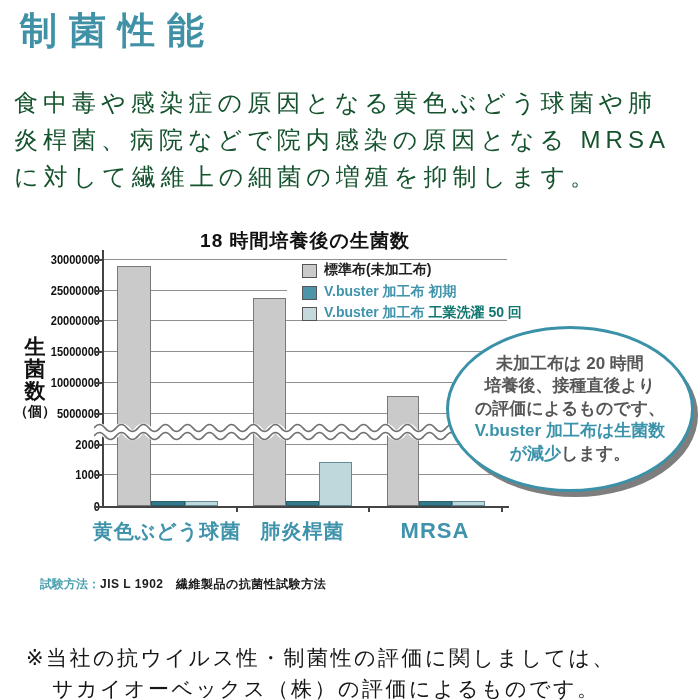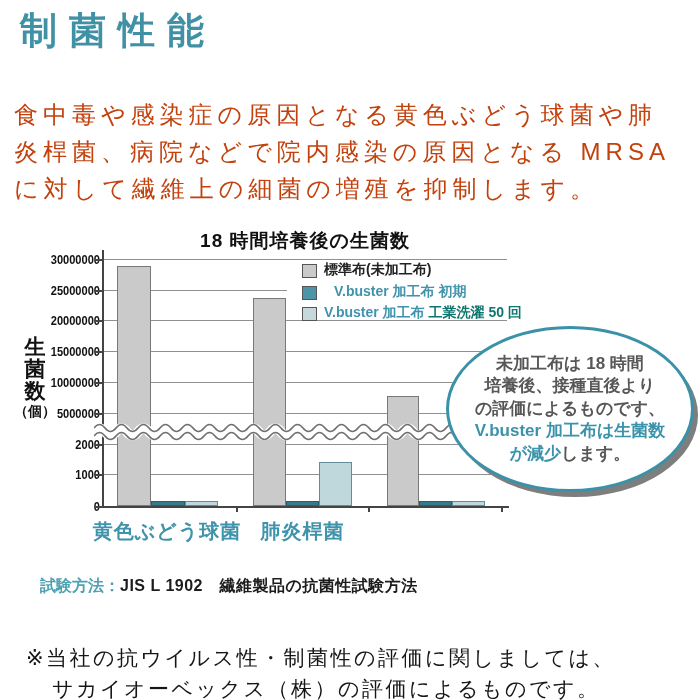"食中毒や感染症の原因となる黄色ぶどう球菌や肺" .intro { color: #c2410c -> #14532d; top: 96px -> 84px }
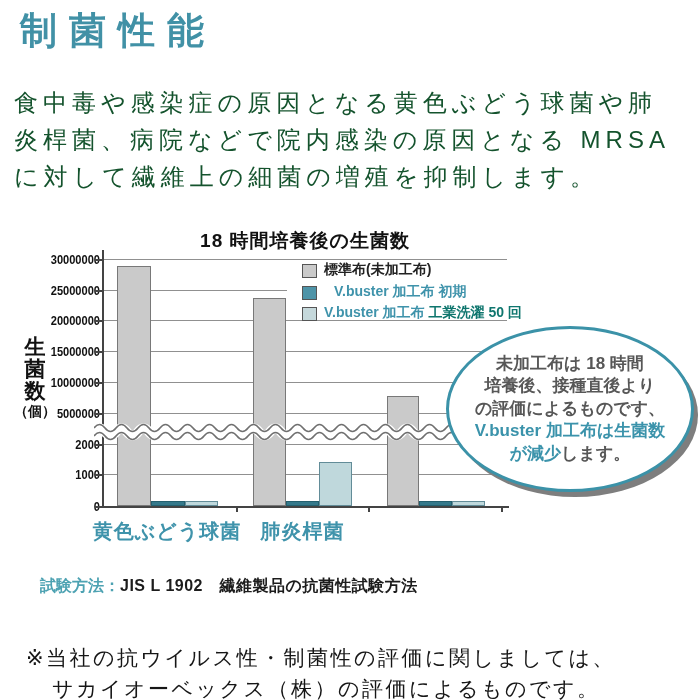"V.buster 加工布 初期" div.abs { margin-left: 10px -> none }
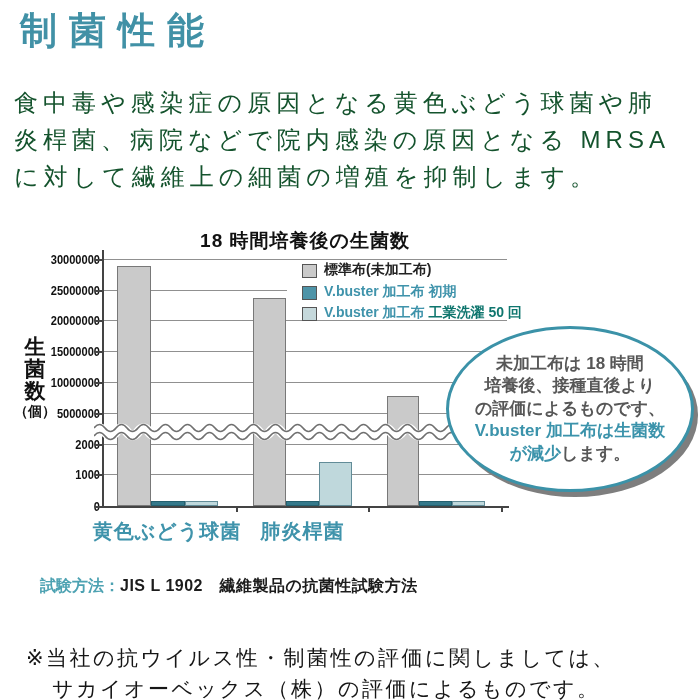"未加工布は 18 時間" div { text: 18 -> 20 }
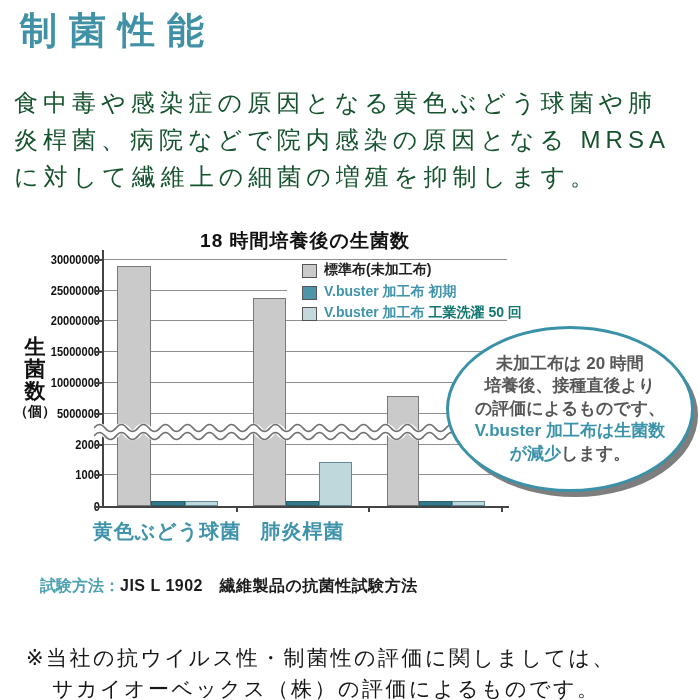"MRSA" div.abs { html: none -> <div>MRSA</div> }
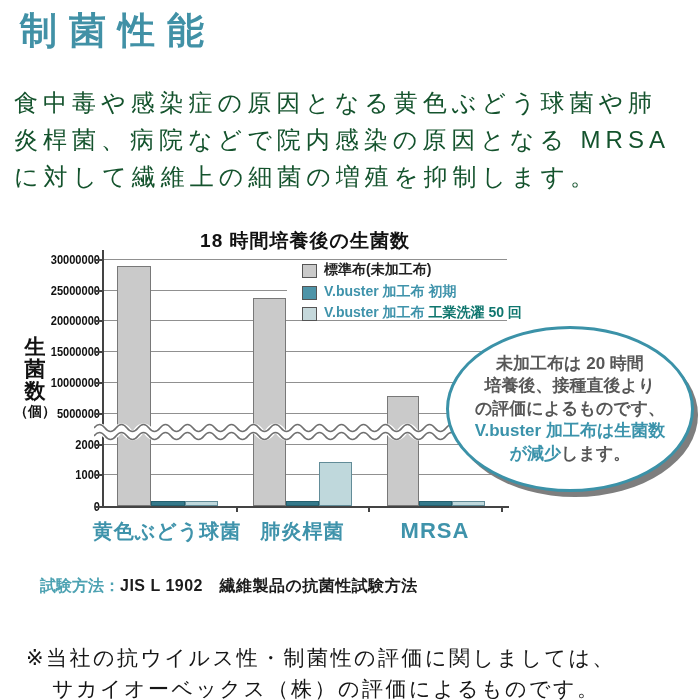"試験方法：JIS L 1902 繊維製品の抗菌性試験方法" .testmethod { font-size: 16px -> 12px }
